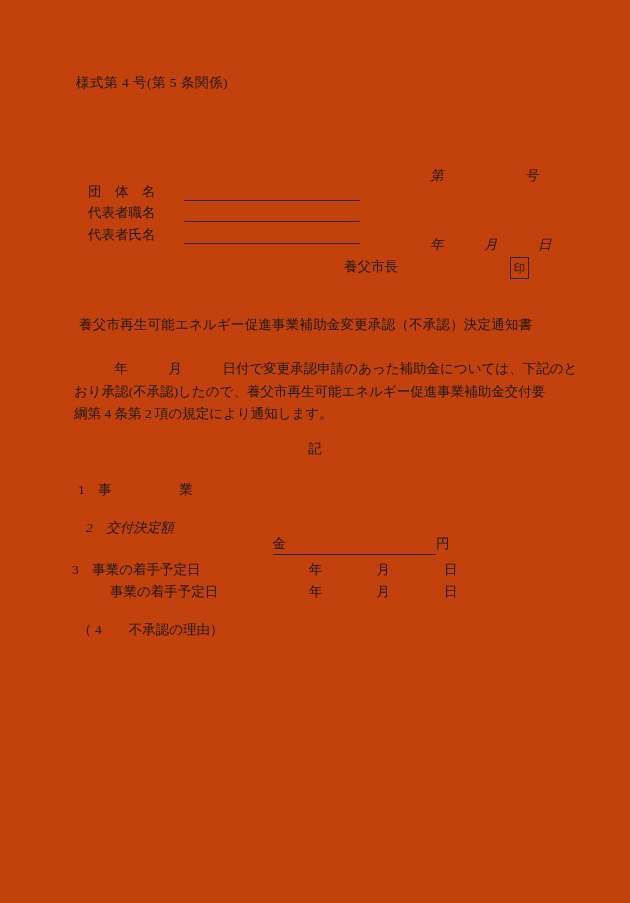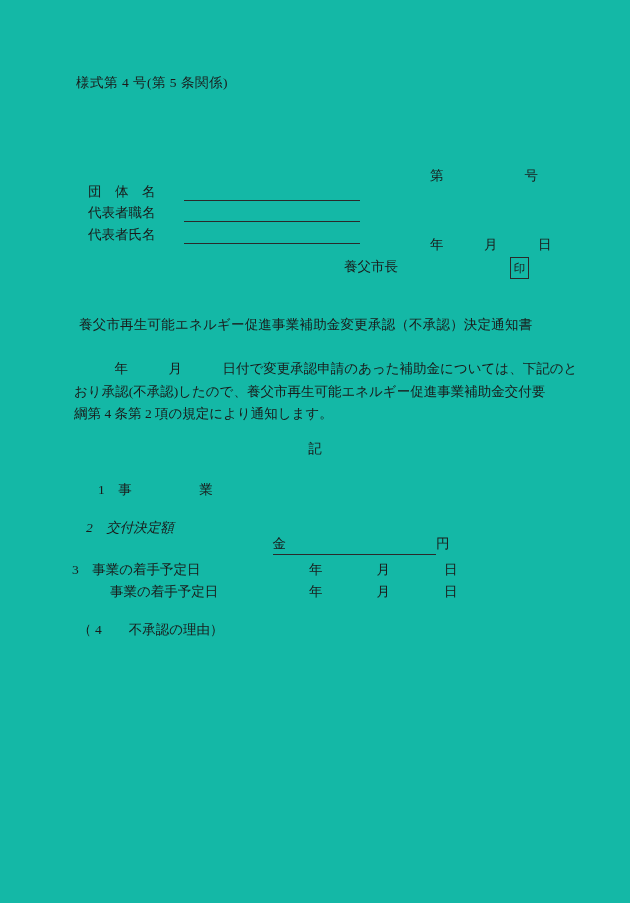"様式第 4 号(第 5 条関係)" .page { background: #14b8a6 -> #c2410c }
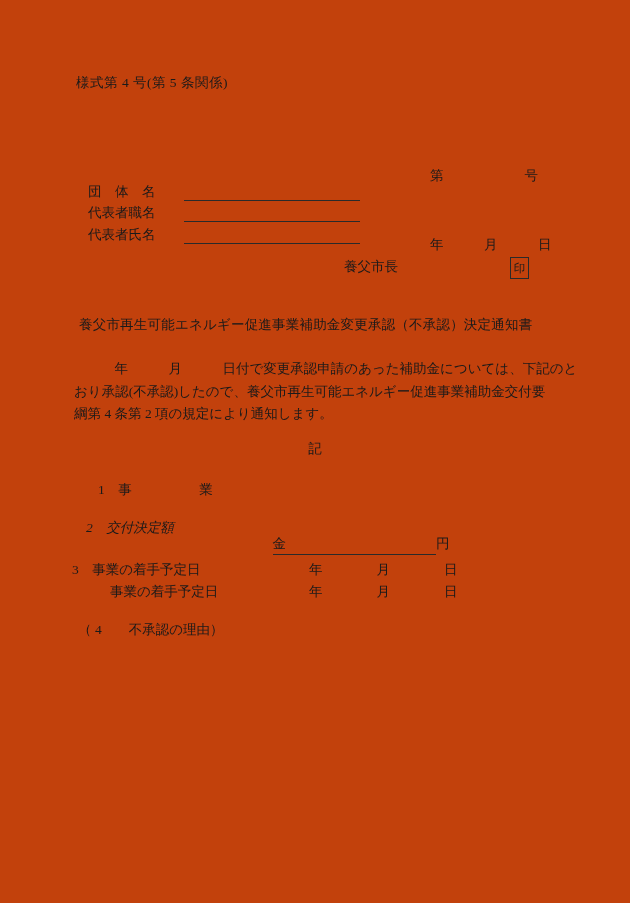"第 号" #doc-meta .meta-line { font-style: none -> italic }
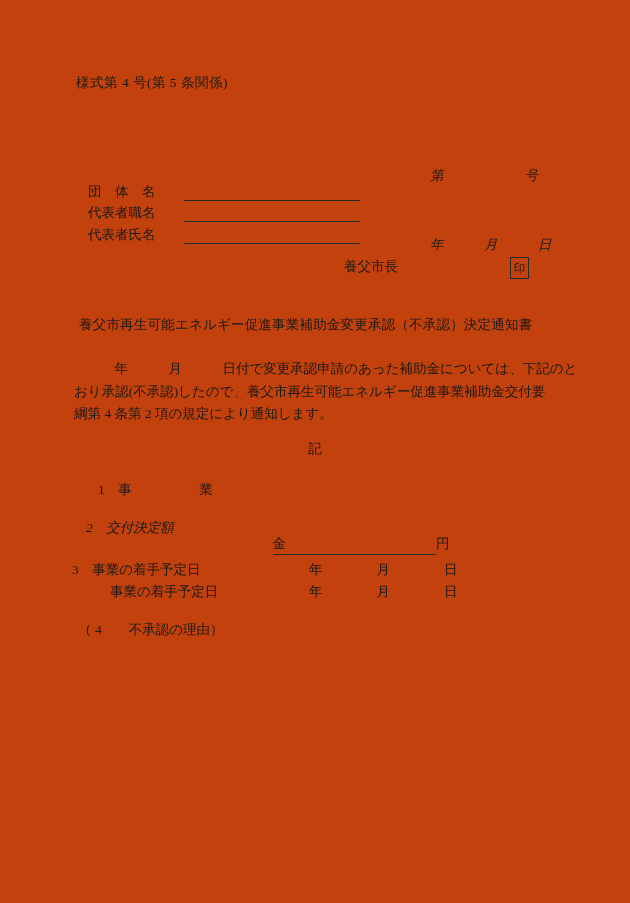"1 事 業" #item-1 { left: 98px -> 78px }
